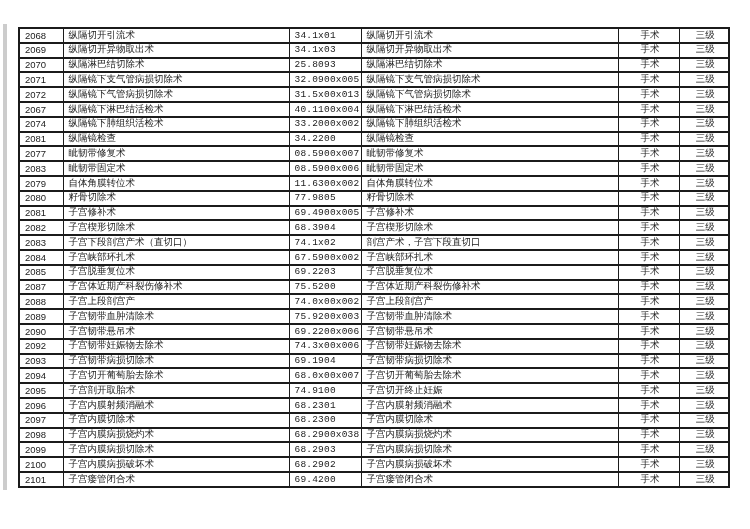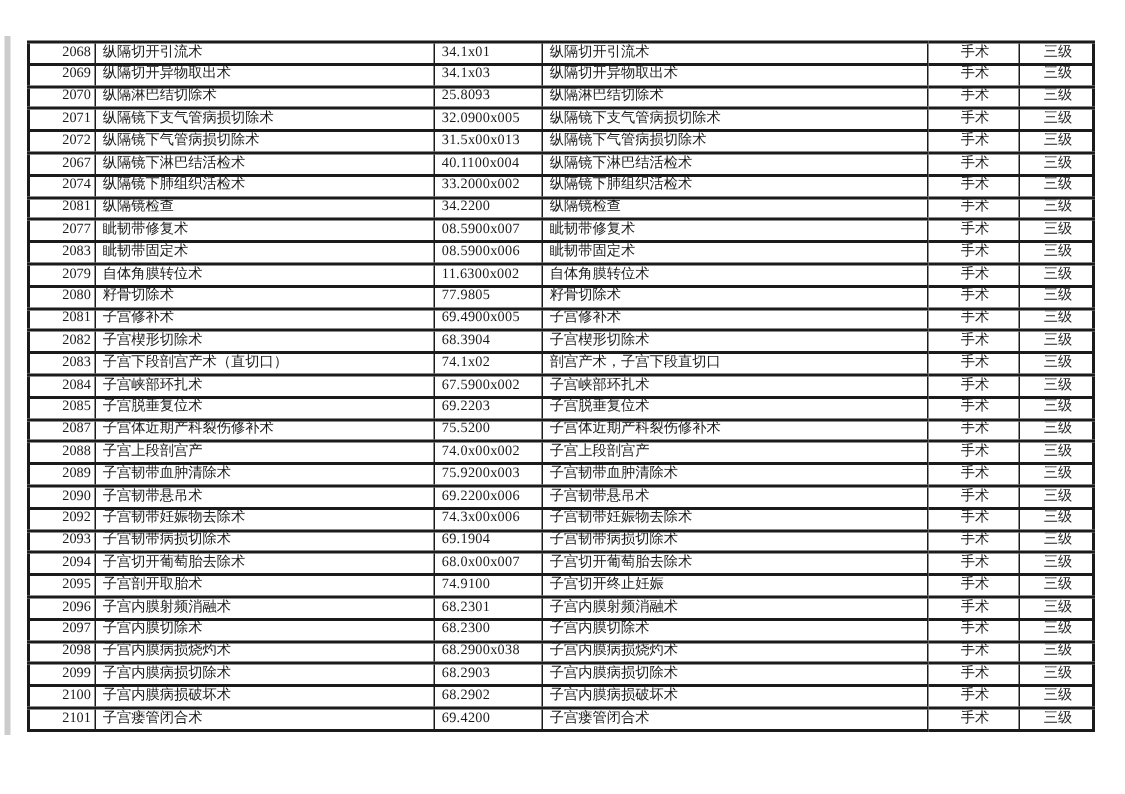"2068" td.c-seq { font-family: Liberation Serif, serif -> Liberation Sans, sans-serif; text-align: right -> left }
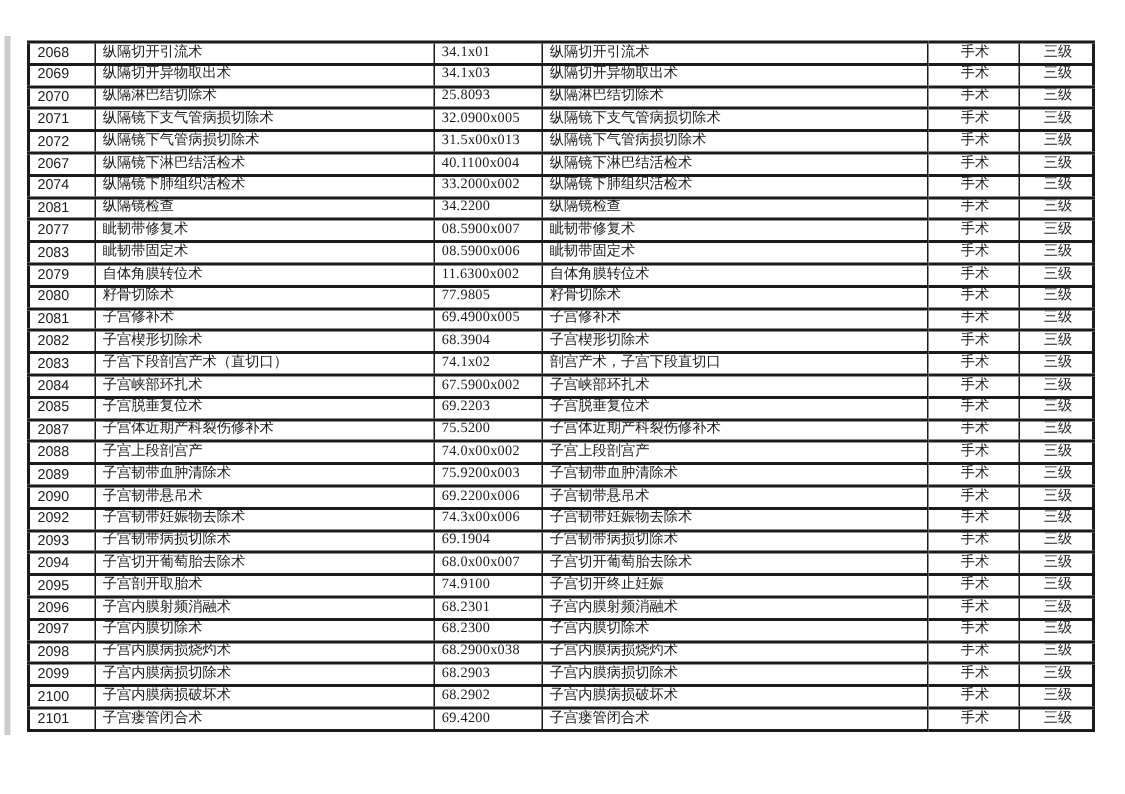"34.1x01" td.c-code { font-family: Liberation Serif, serif -> Liberation Mono, monospace }
